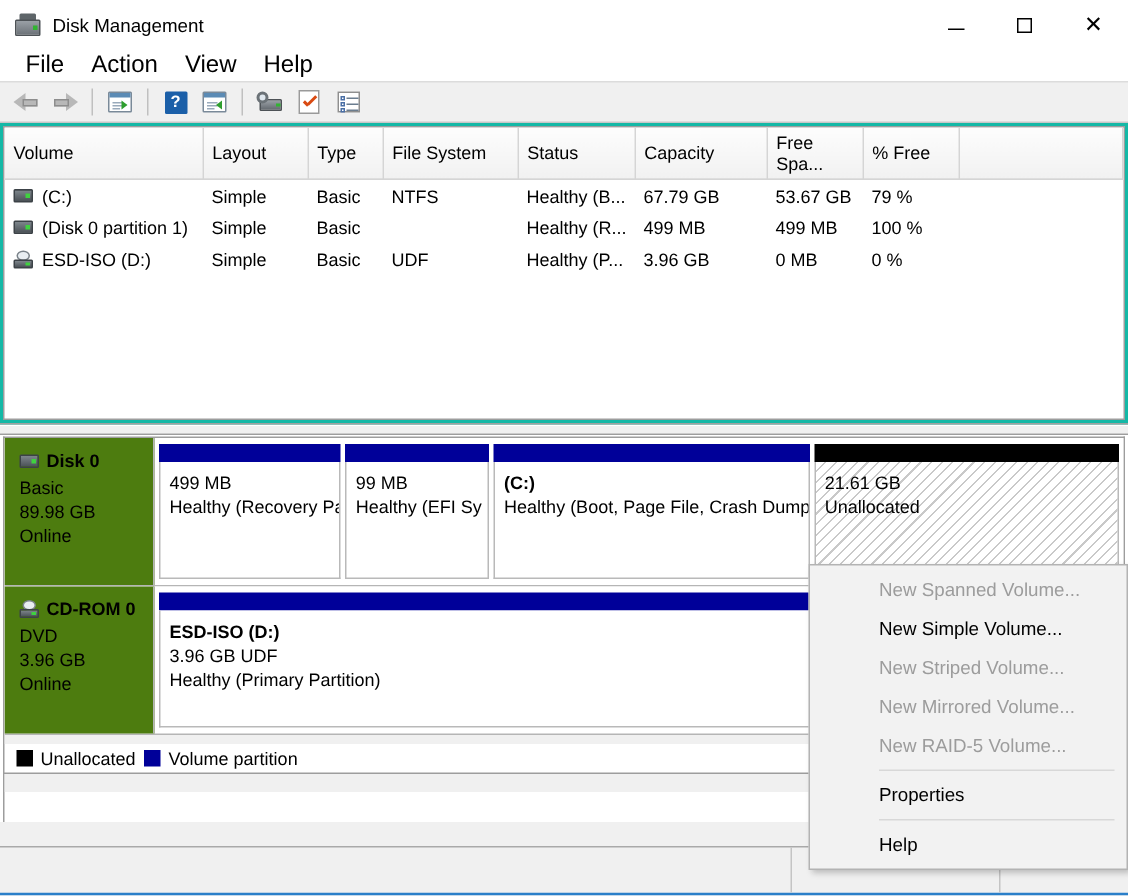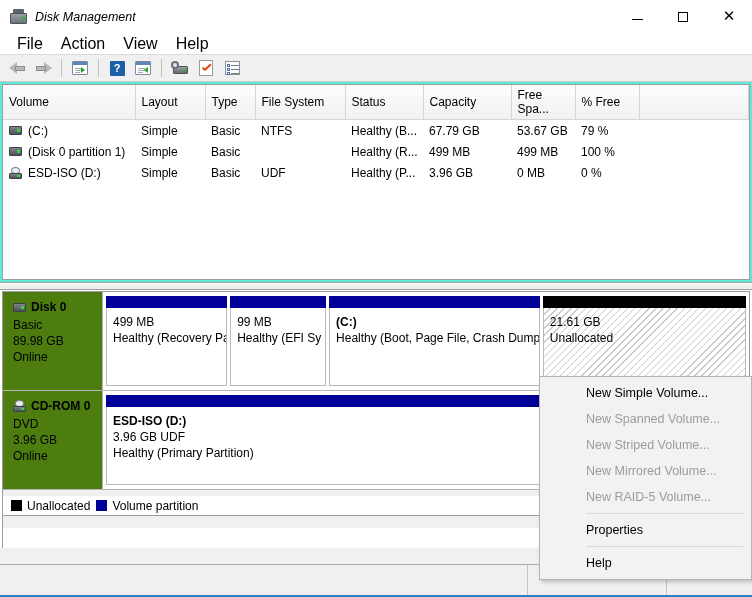"Disk Management" .titlebar { font-style: italic -> none }
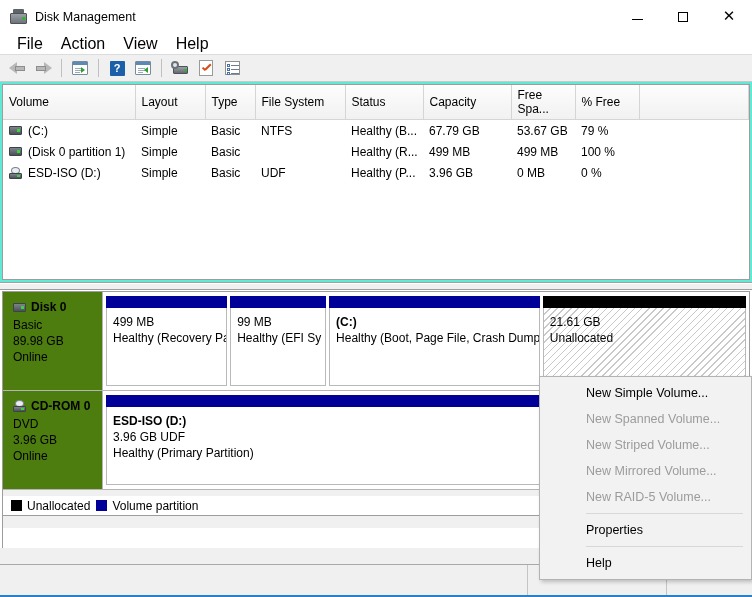"Volume" .listpane { background: #5eead4 -> #14b8a6 }
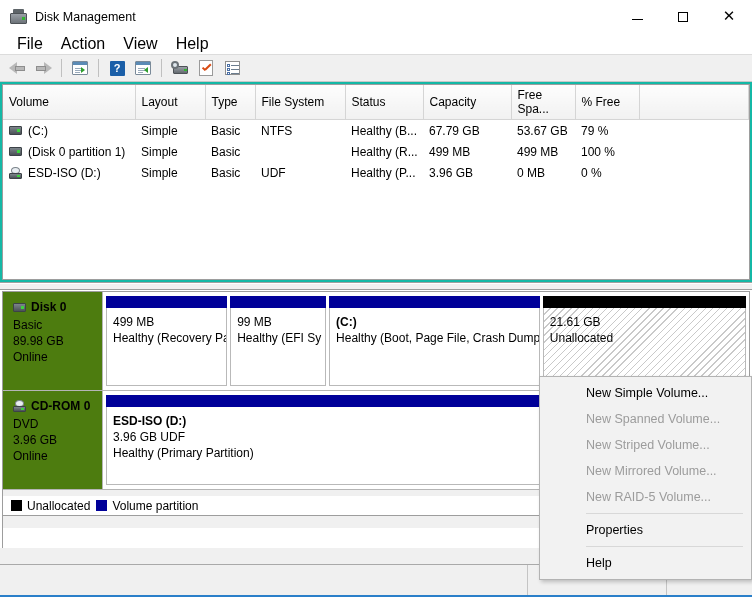"New Simple Volume..." div.ctxitem { order: before "New Spanned Volume..." -> after "New Spanned Volume..." }
